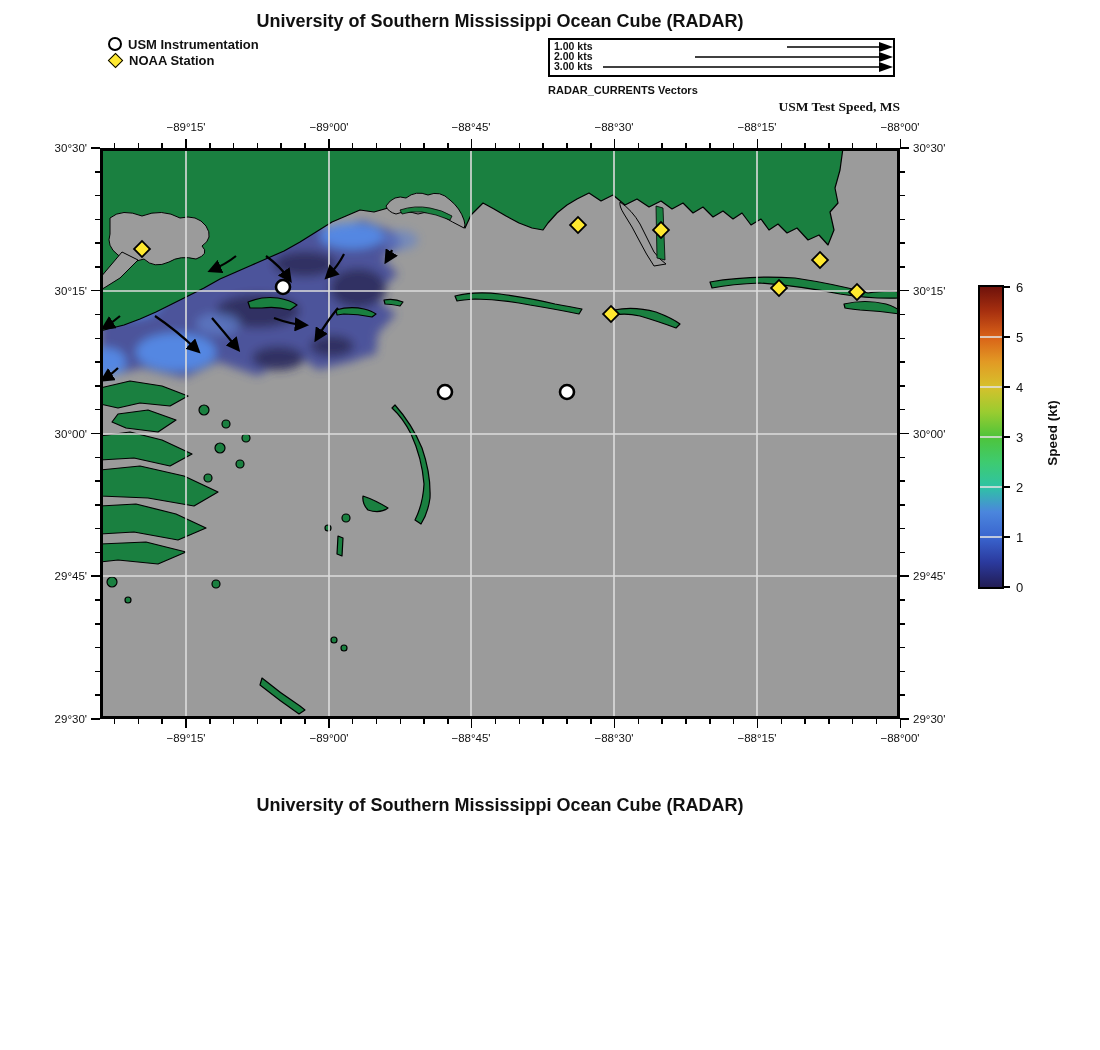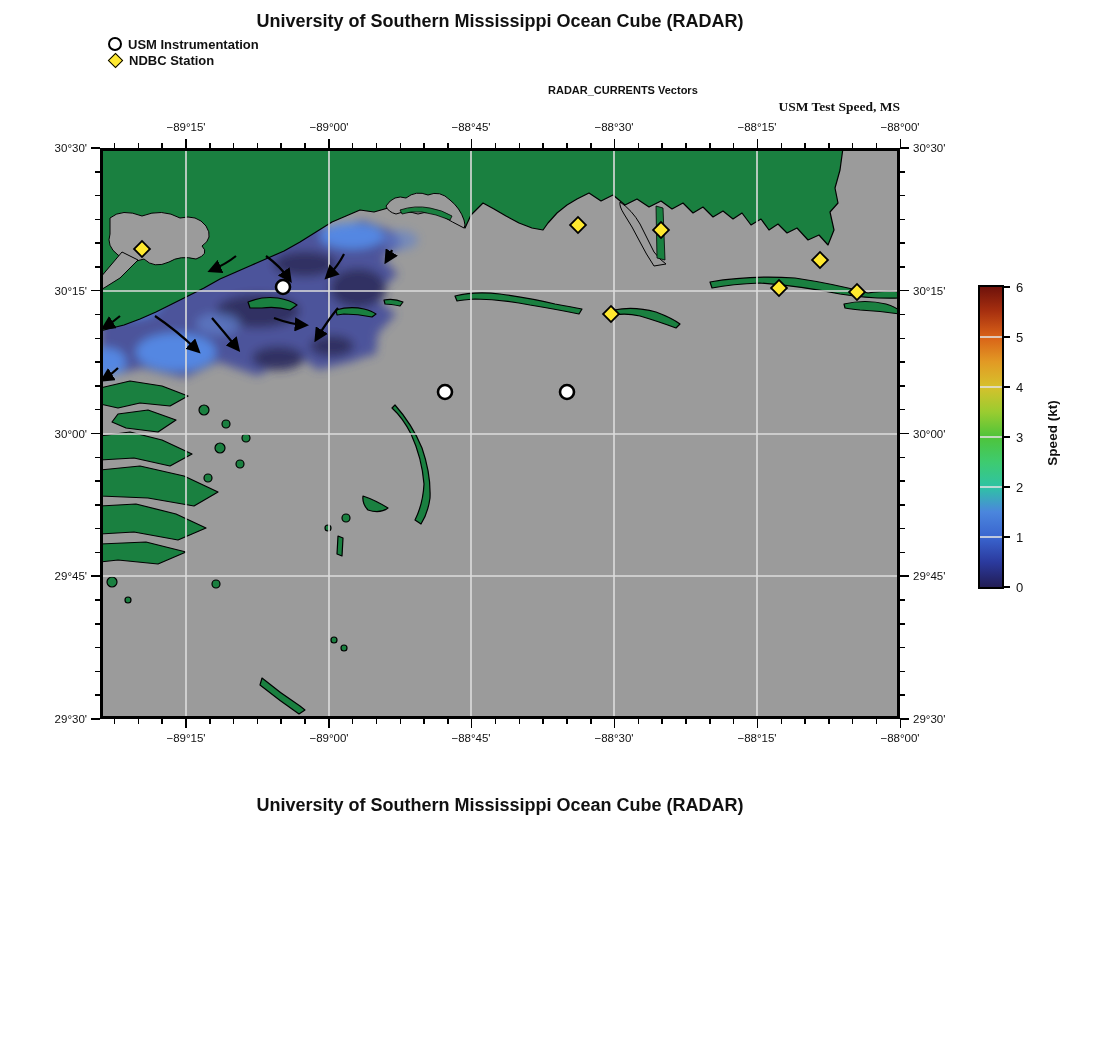"1.00 kts" div.abs { html: none -> <div> <span>1.00 kts</span> <span>2.00 kts</span> <span>3.00 kts</span> <svg> <line></line> <path></path> <line></line> <path></path> <line></line> <path></path> </svg> </div> }
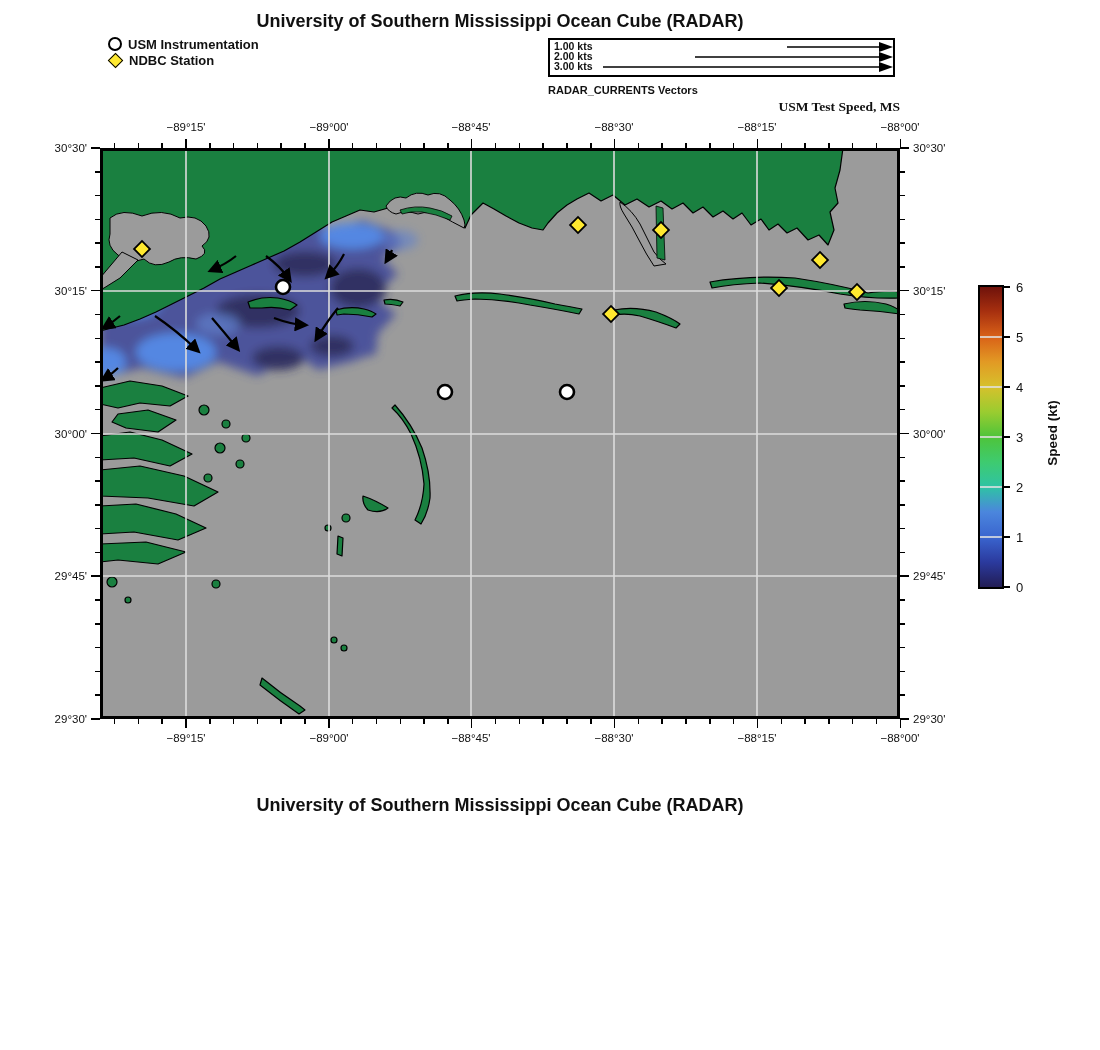"NDBC Station" span { text: NDBC -> NOAA }
